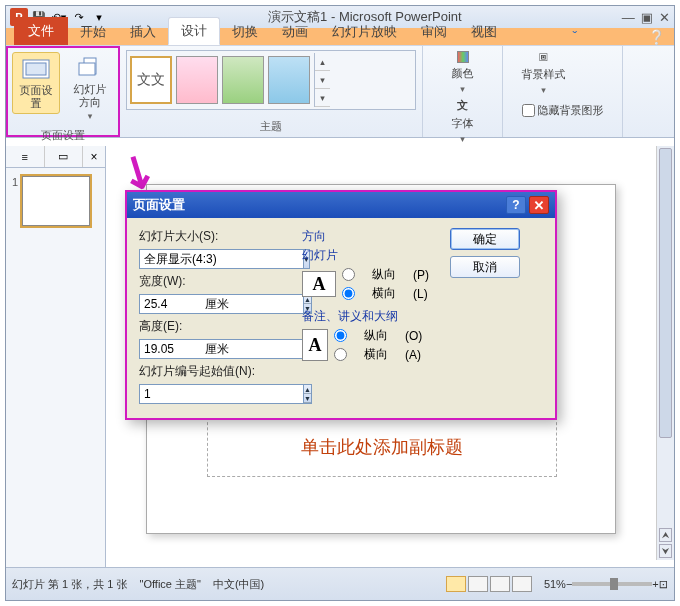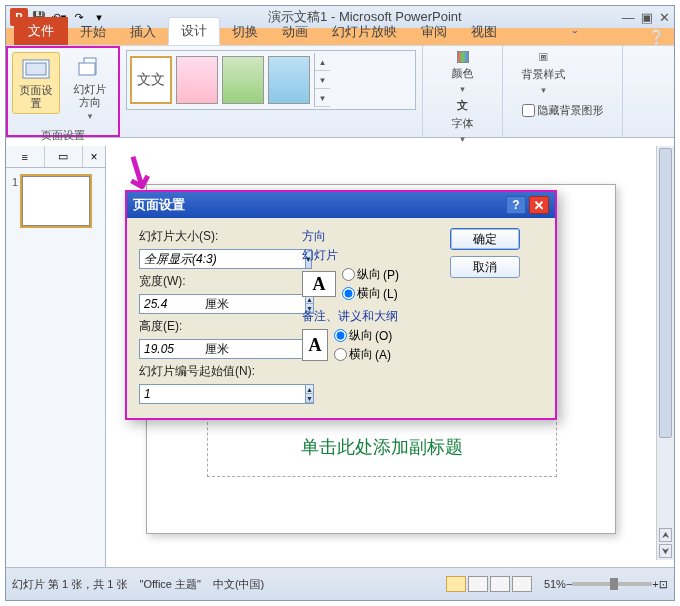"主题" div.group-label { html: none -> <div>主题</div> }
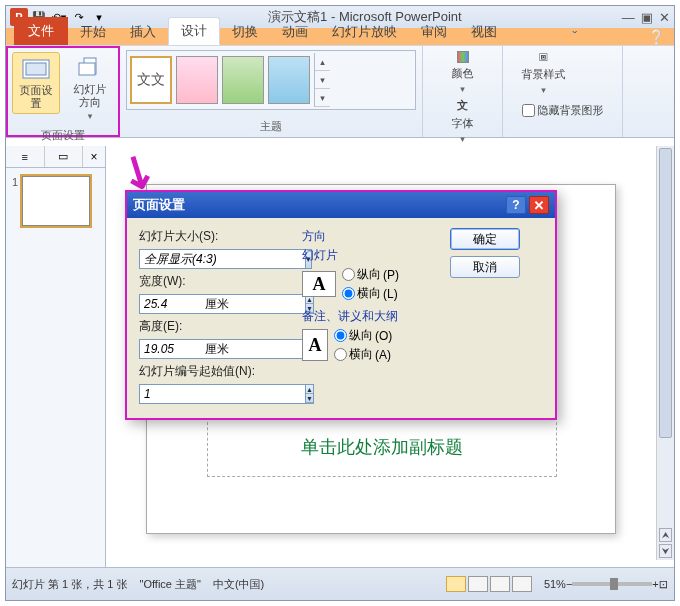"全屏显示(4:3)" .combo input, .num-input input { font-style: italic -> none }
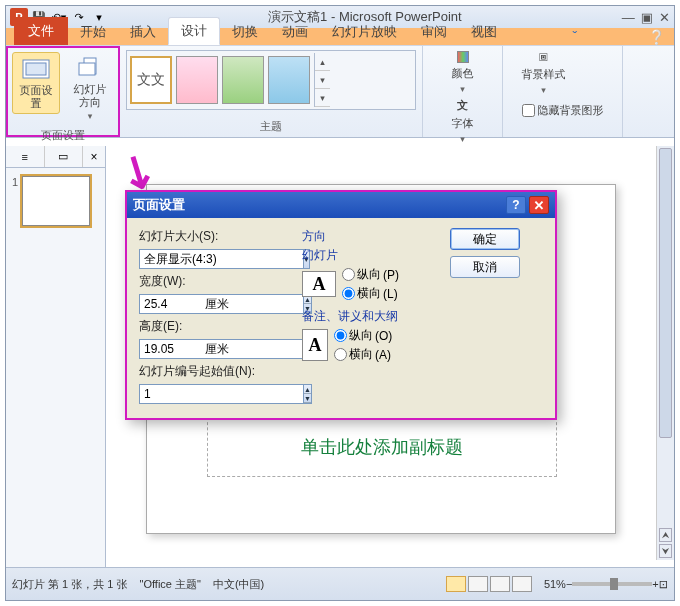"纵向" .radio { gap: 2px -> 17px }
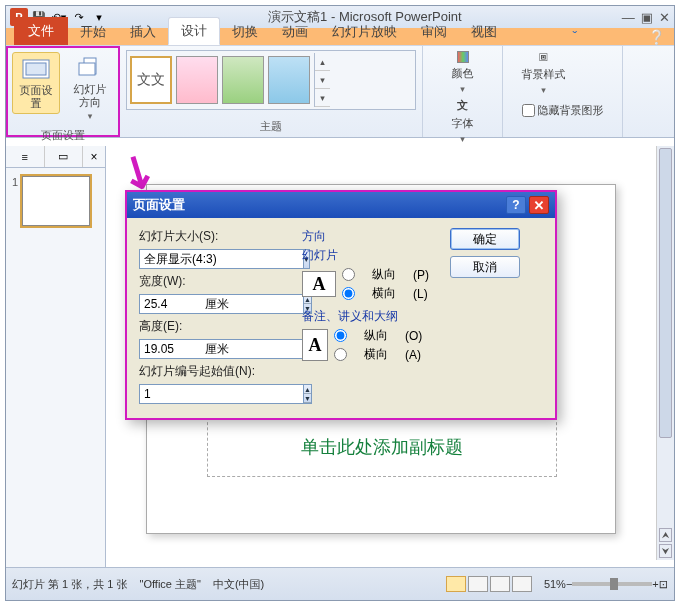"单击此处添加副标题" .ph { color: #15803d -> #c2410c }
